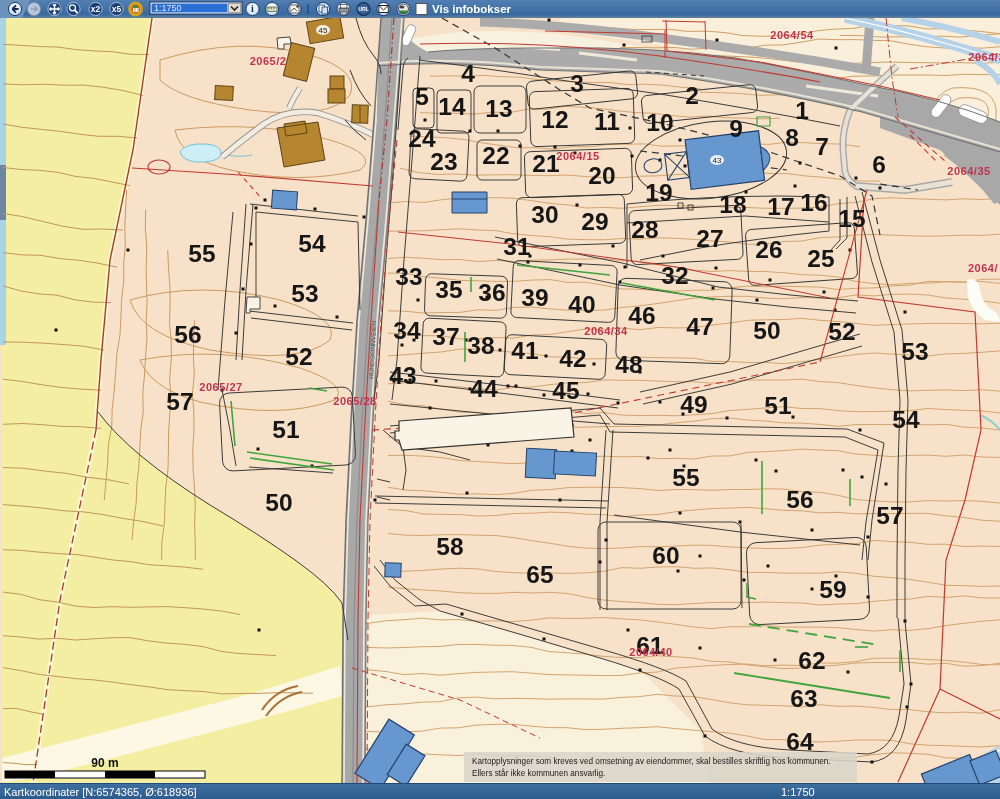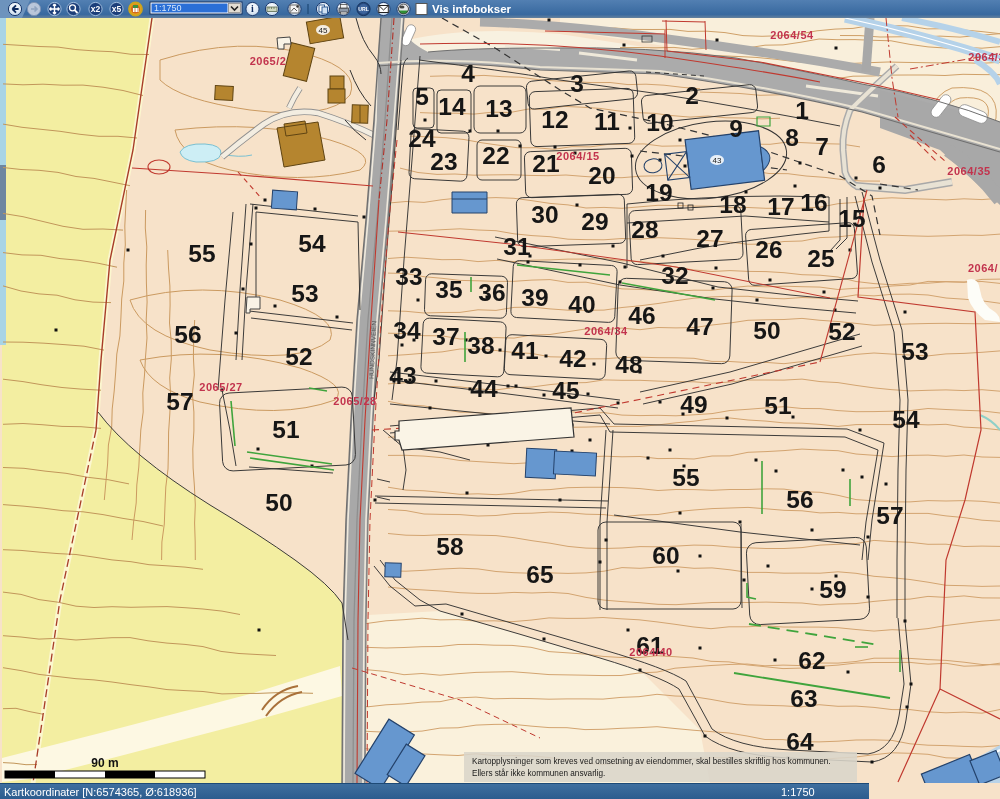"Kartkoordinater [N:6574365, Ø:618936]" #sbar { width: 869px -> 1000px }
